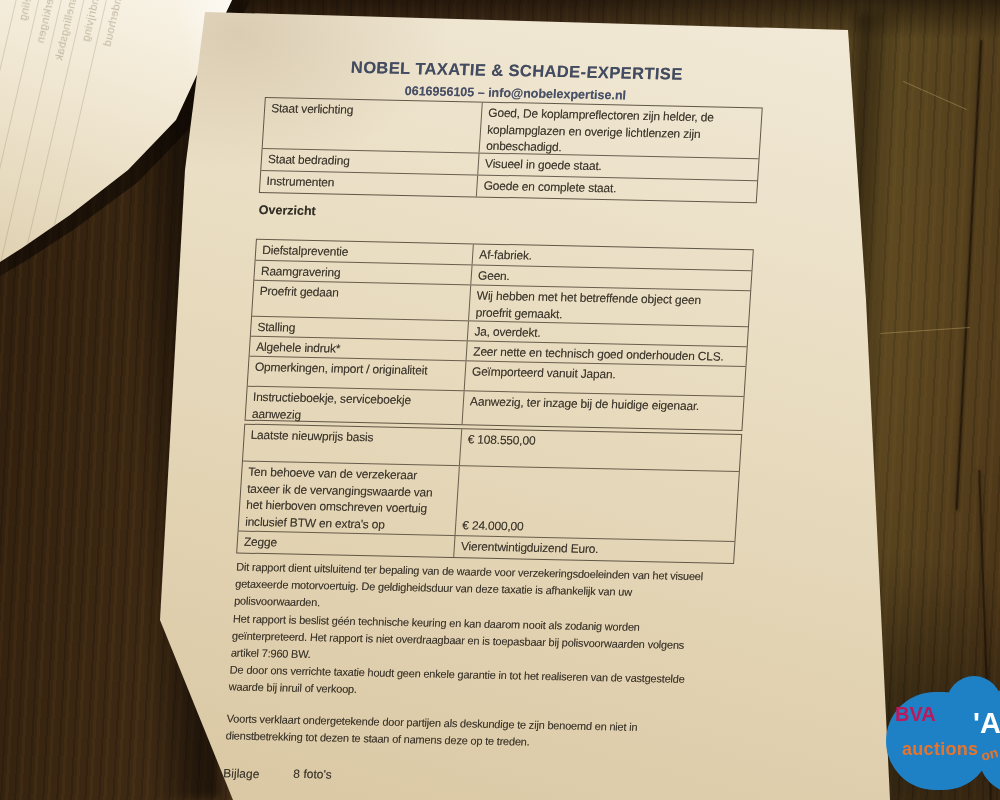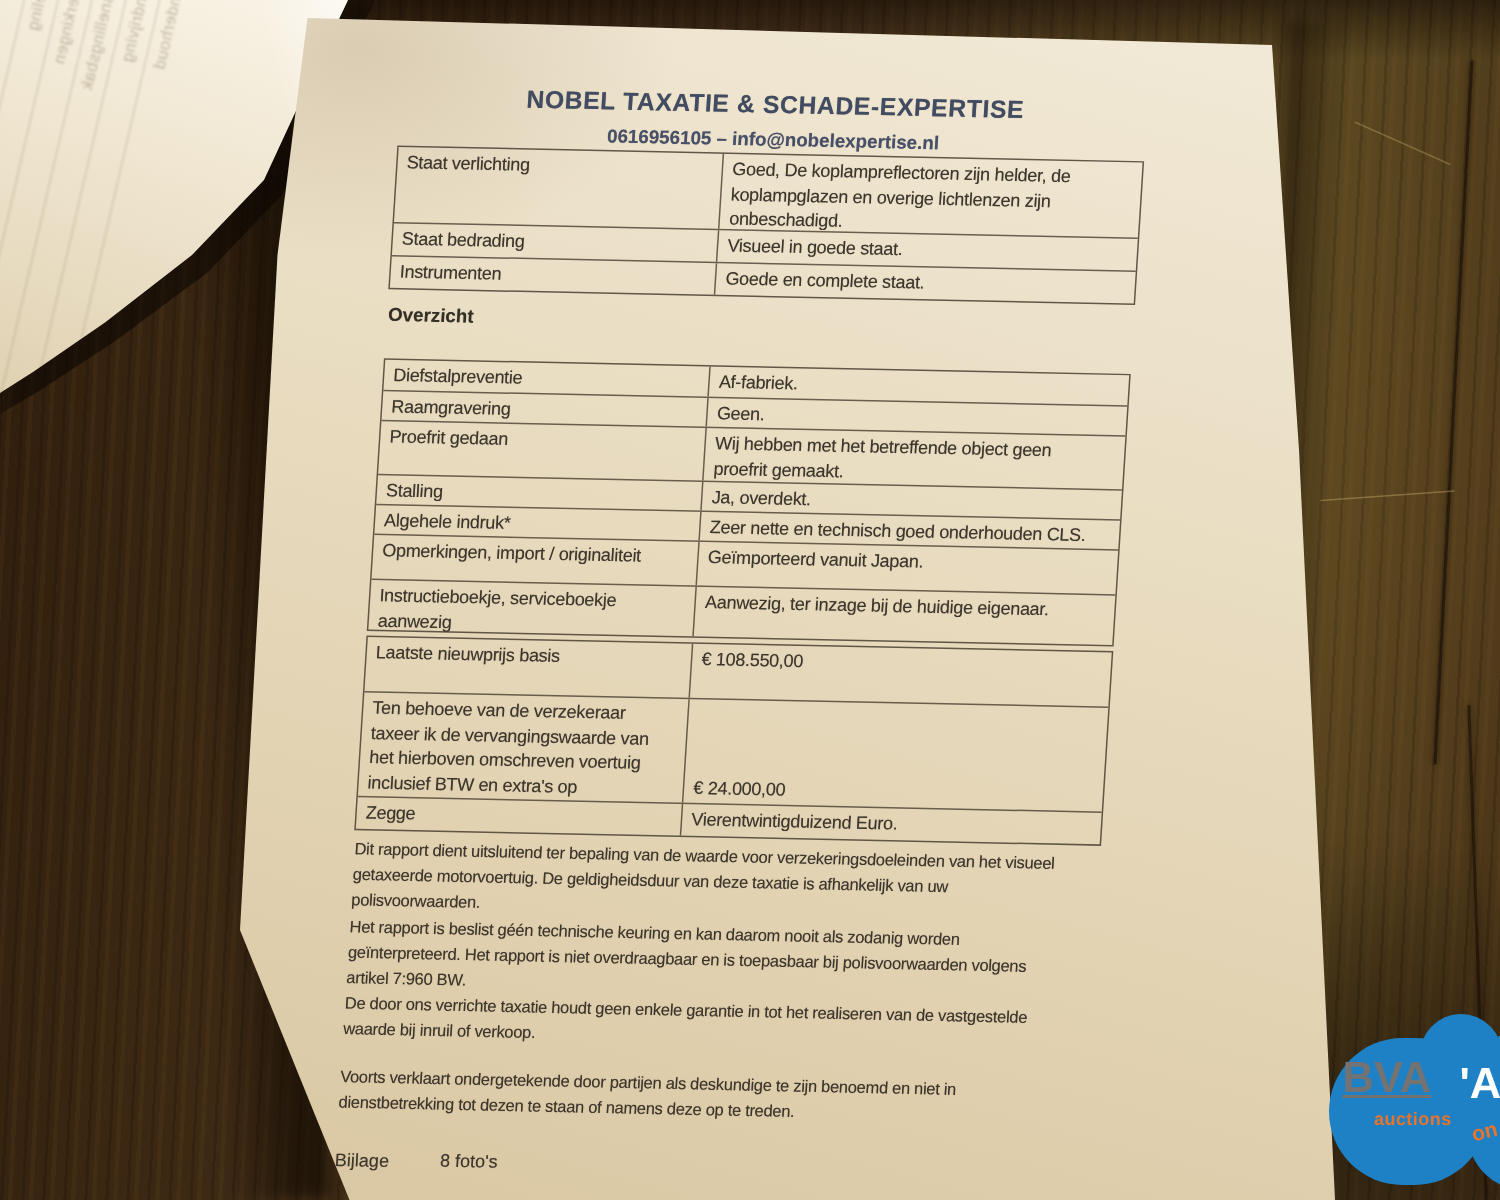"BVA" .wm-bva { color: #737373 -> #be185d; font-size: 29px -> 20px; text-decoration: underline -> none }
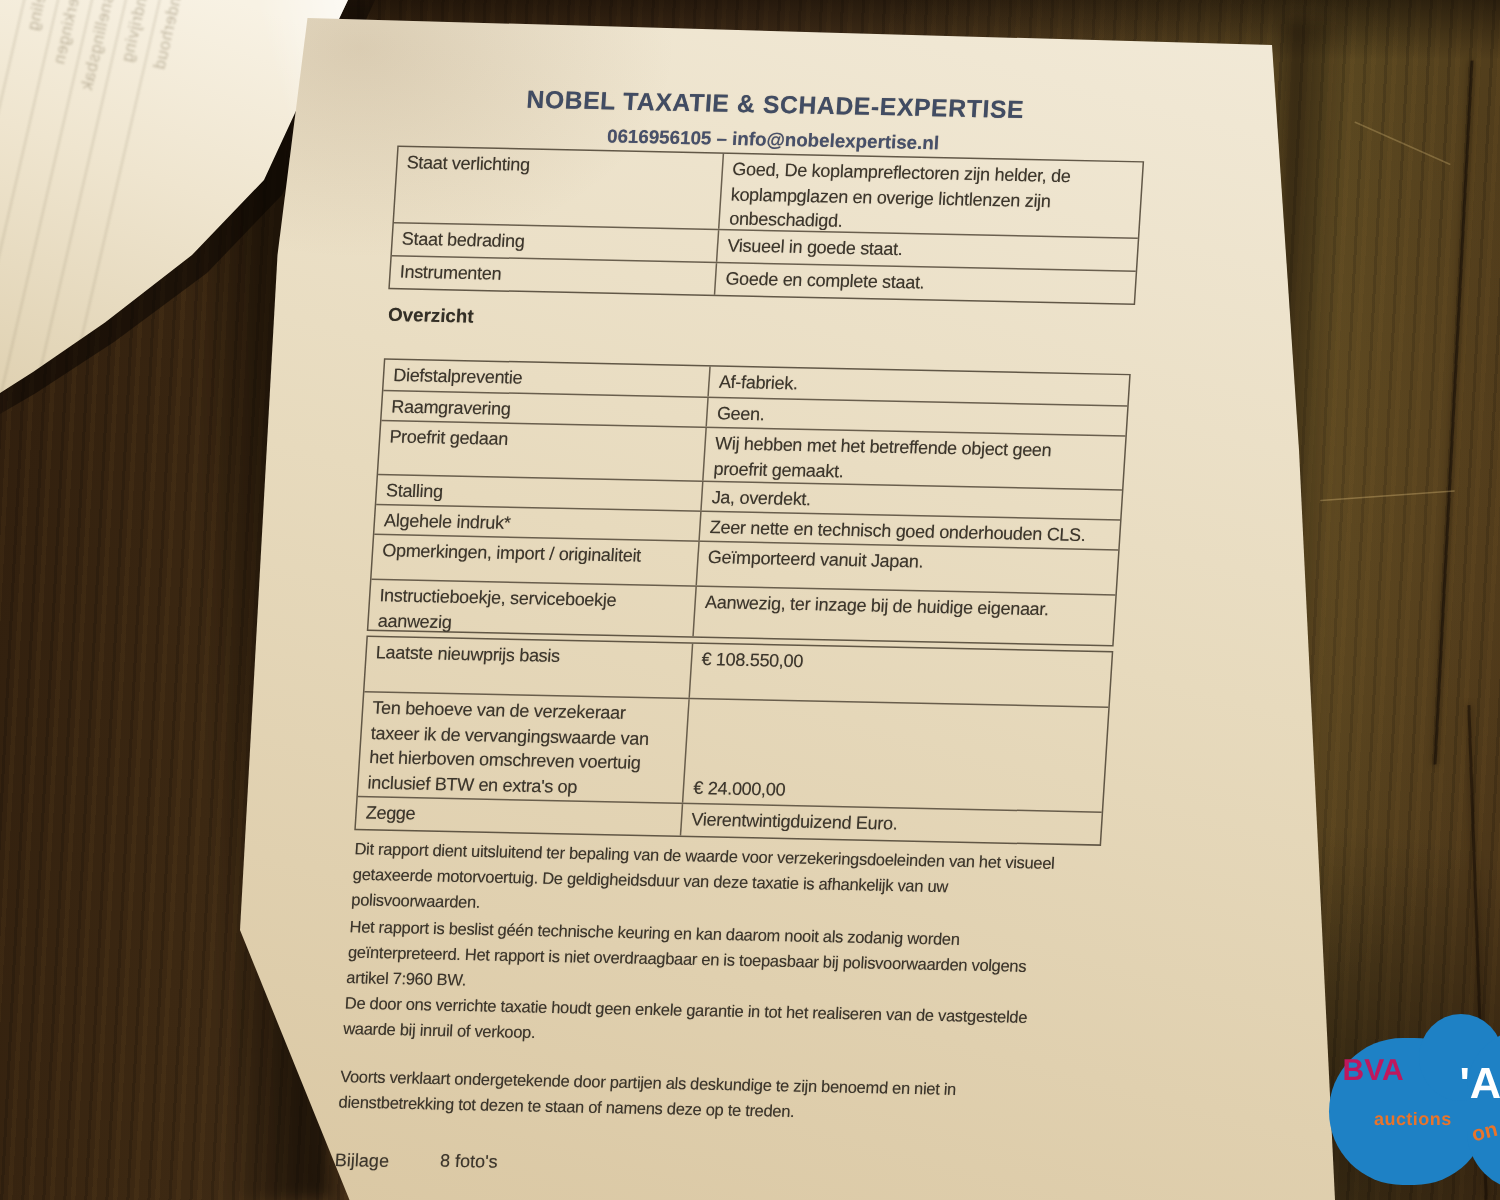"auctions" .wm-auctions { font-size: 12px -> 18px; left: 32px -> 18px }
